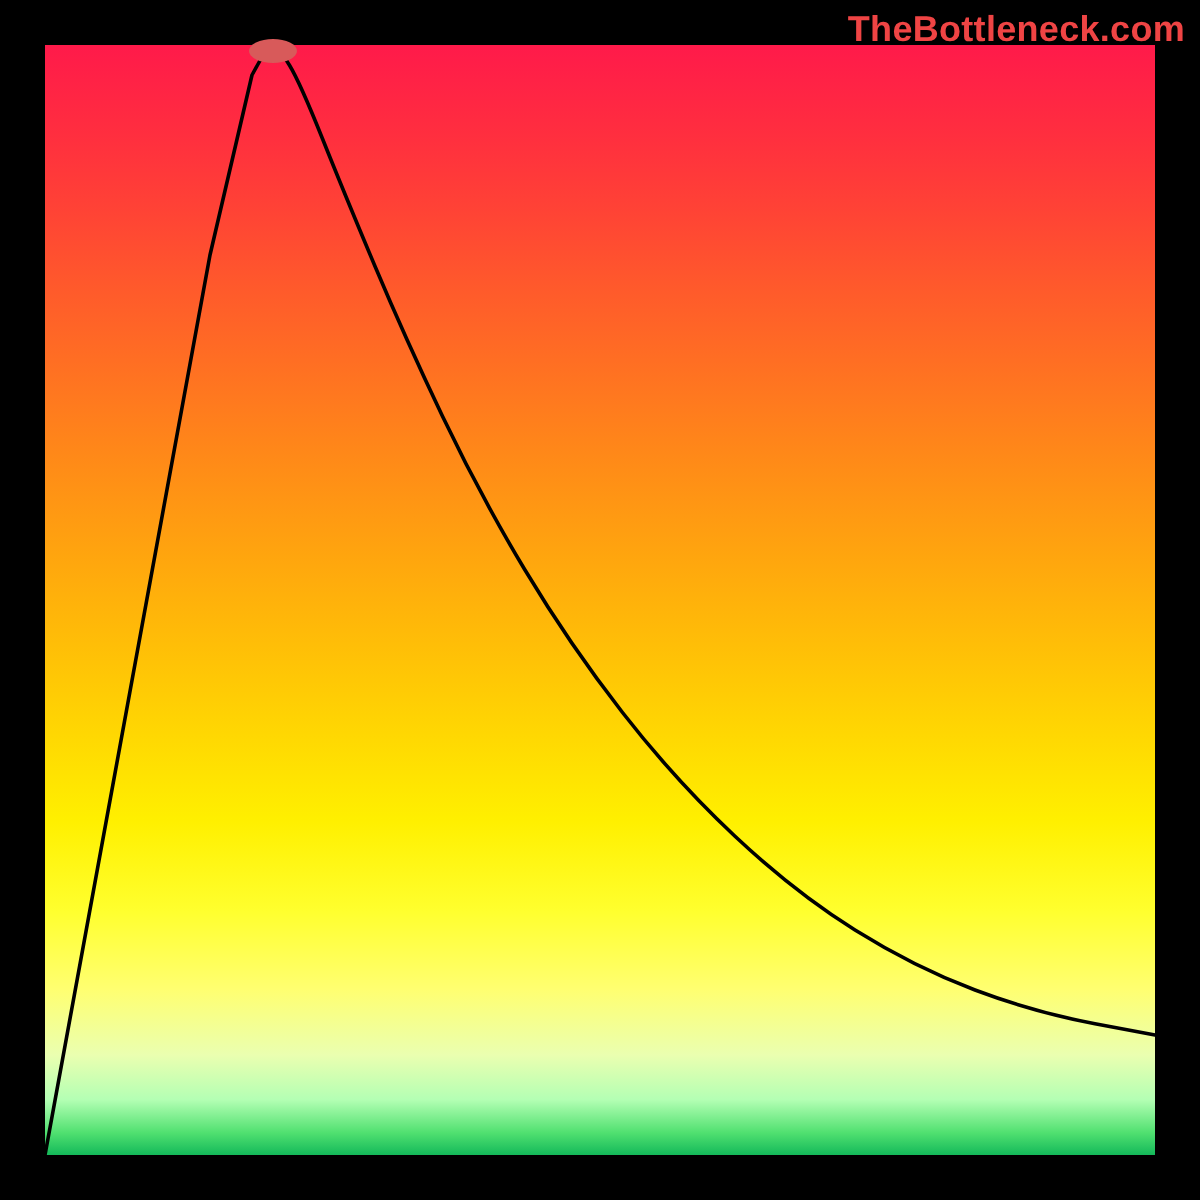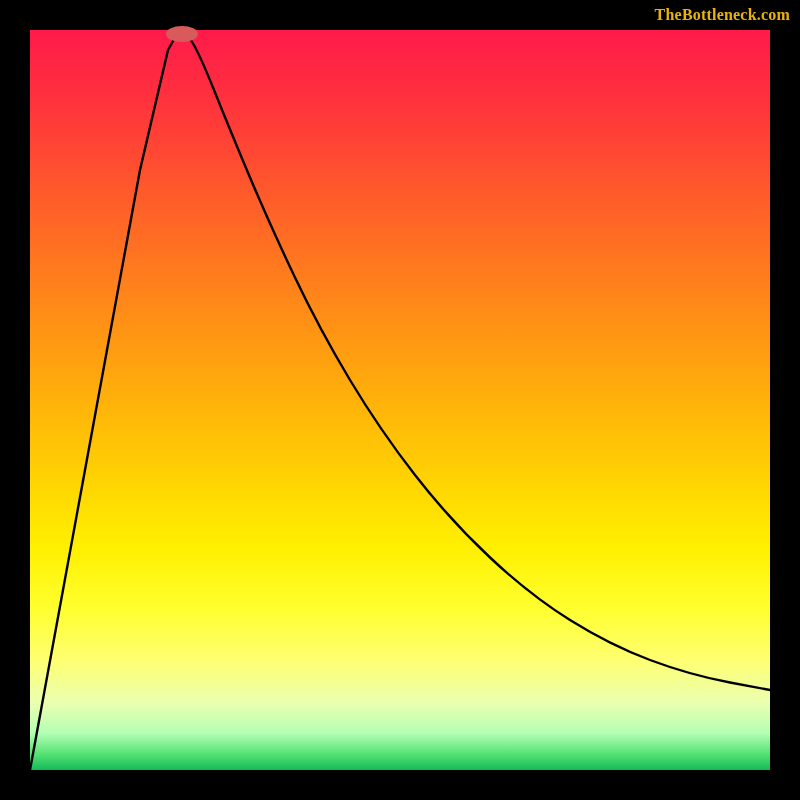"TheBottleneck.com" .credit { color: #eab308 -> #ef4444; font-family: Liberation Serif, serif -> Liberation Sans, sans-serif; font-size: 16px -> 24px }
